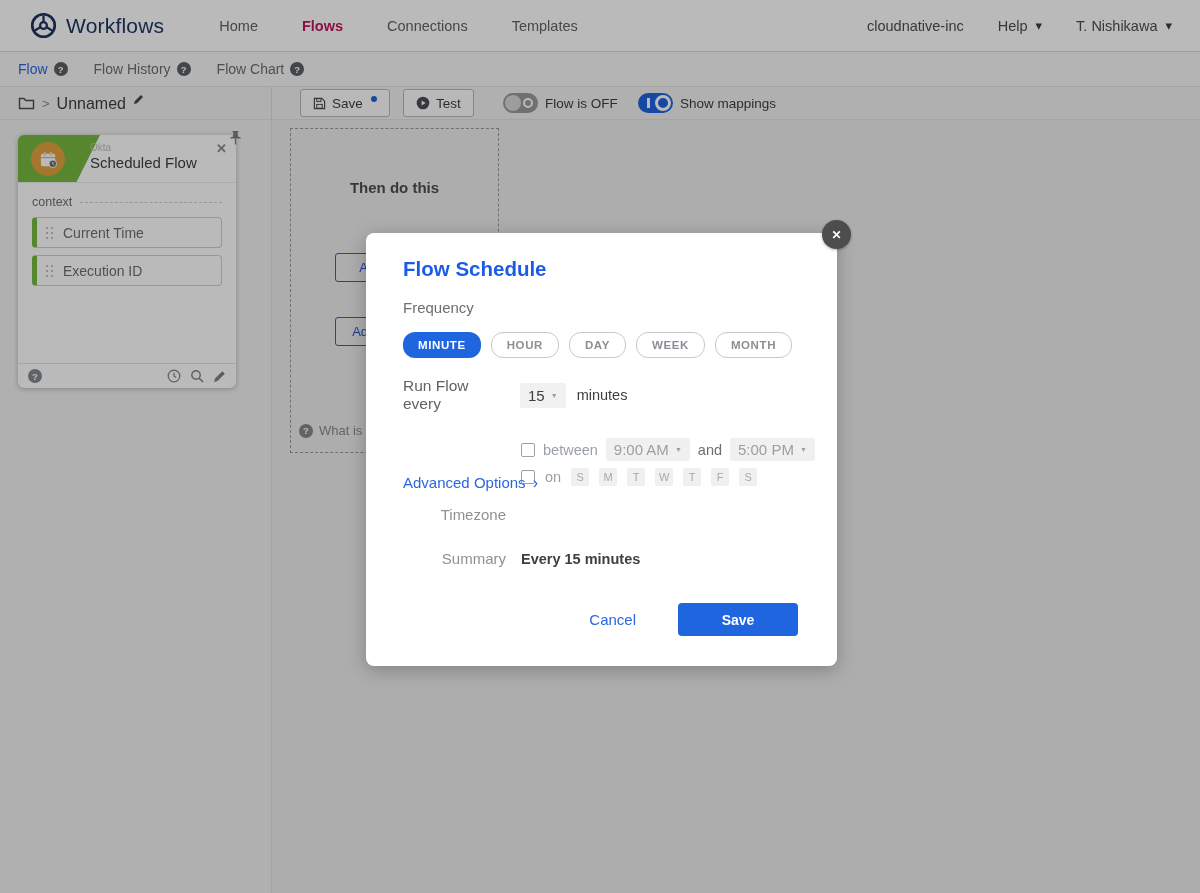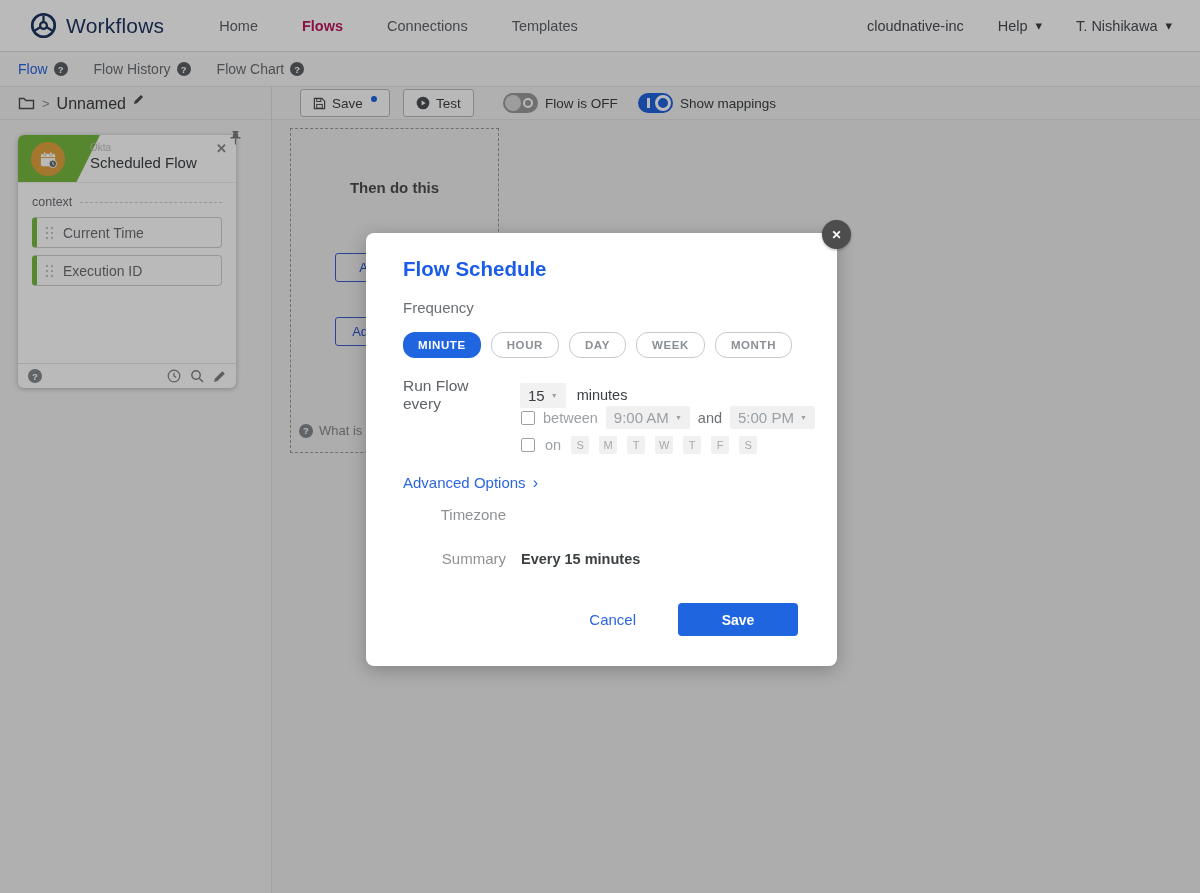"between" .sub-row { margin-top: none -> 32px }
